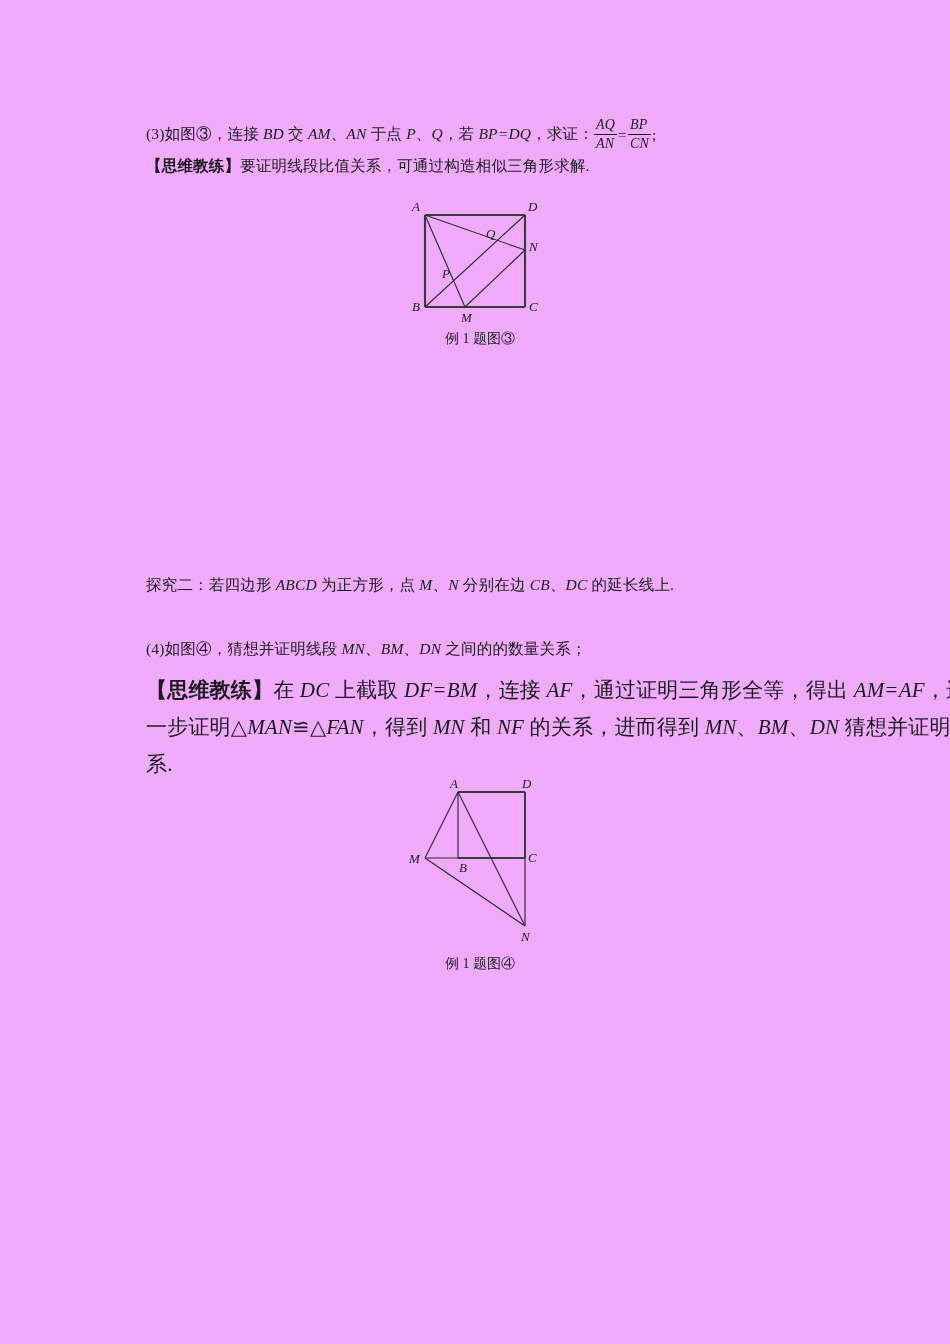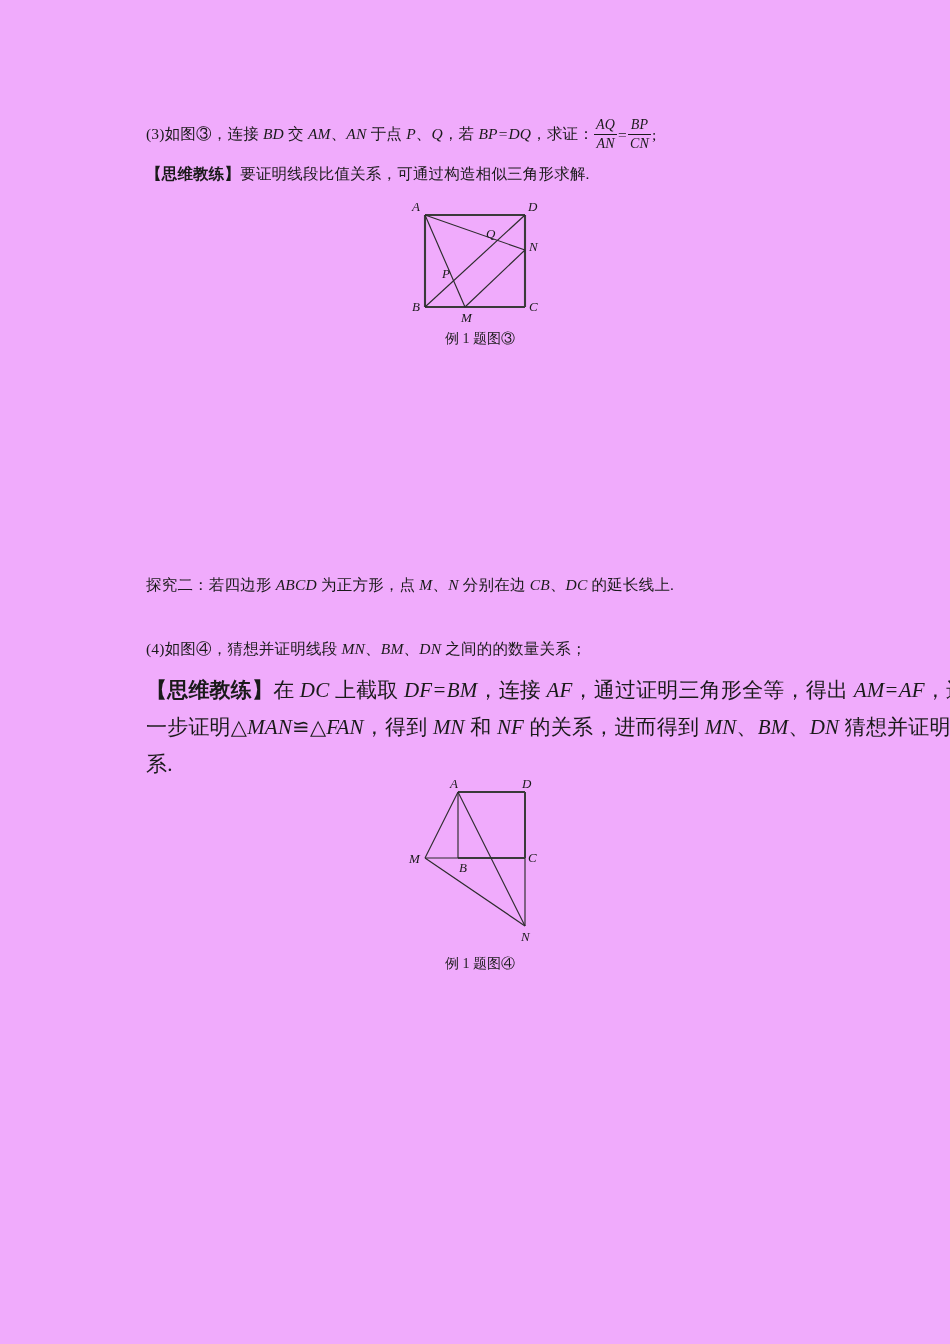"AQ" .frac { text-align: center -> left }
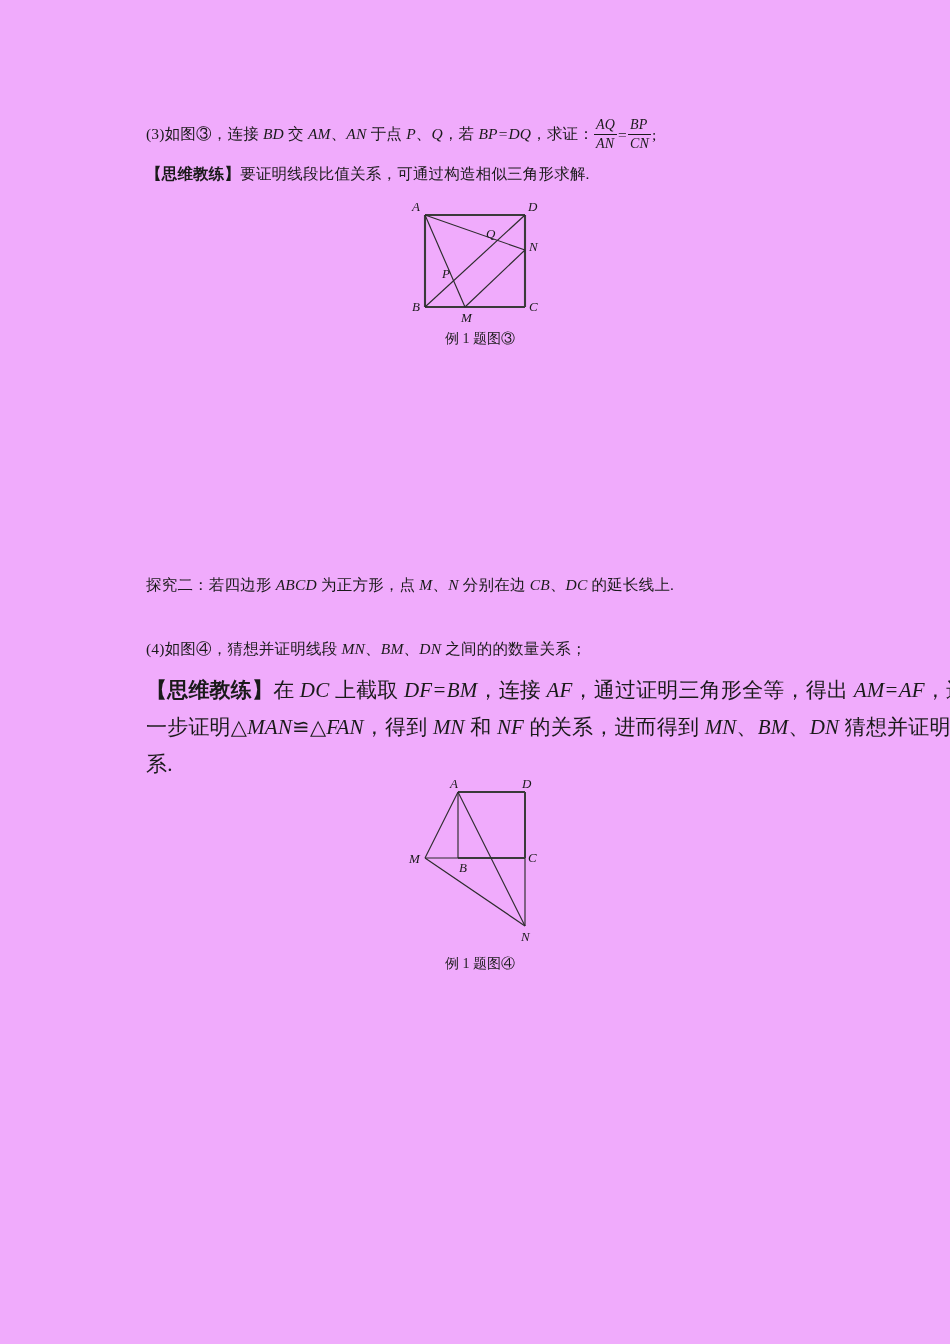"【思维教练】要证明线段比值关系，可通过构造相似三角形求解." div.txt { top: 162px -> 154px }
